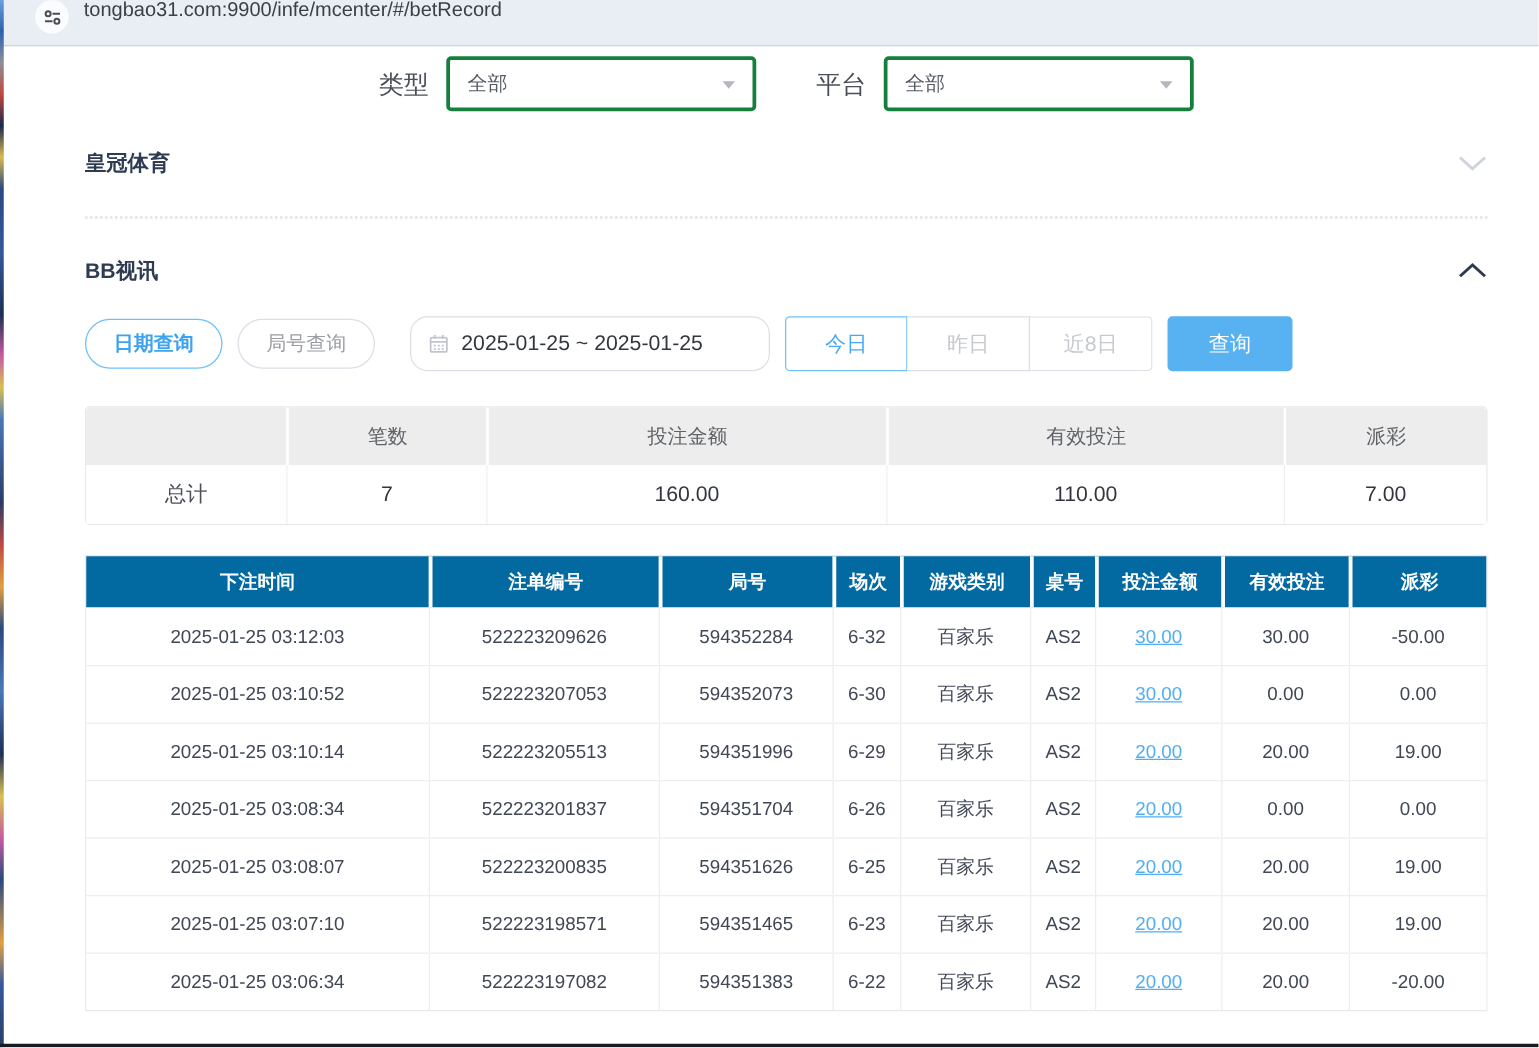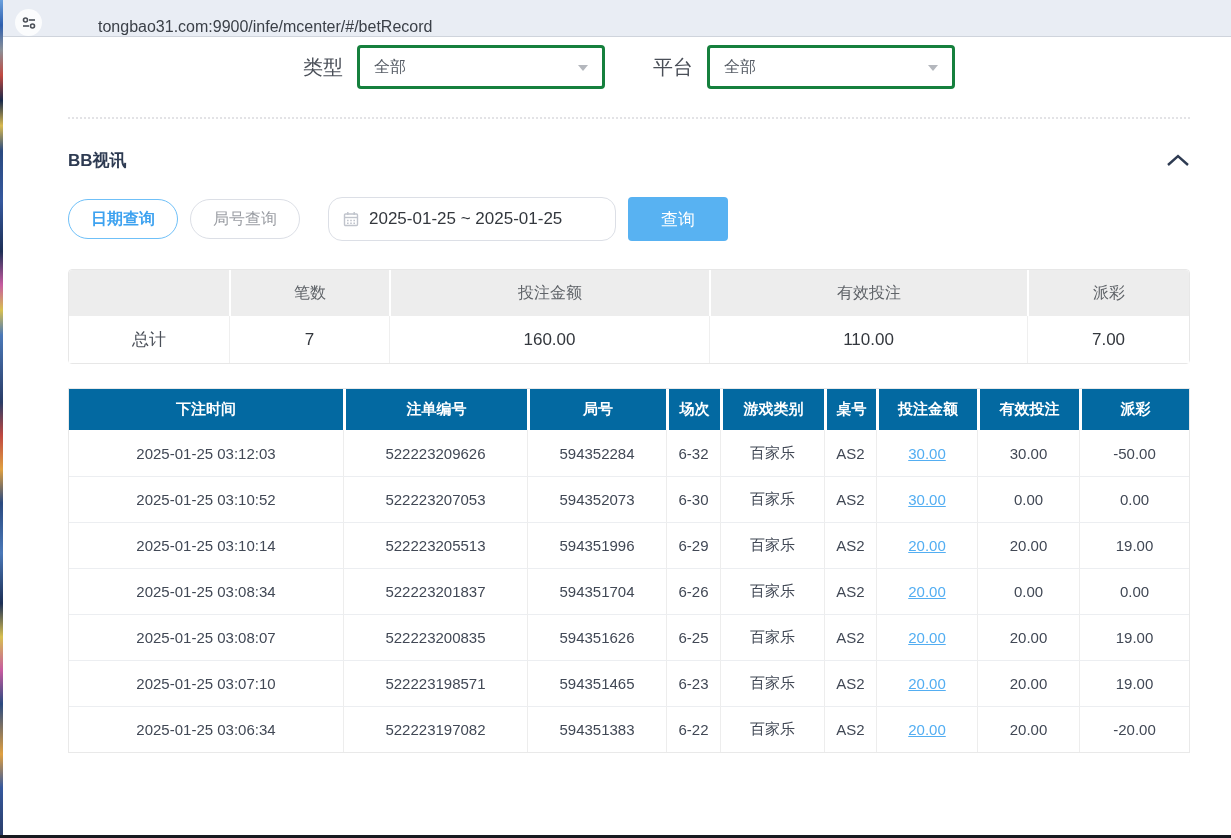"tongbao31.com:9900/infe/mcenter/#/betRec" .address-bar { align-items: flex-end -> flex-start; gap: 44px -> none; padding-left: 15px -> 28px }
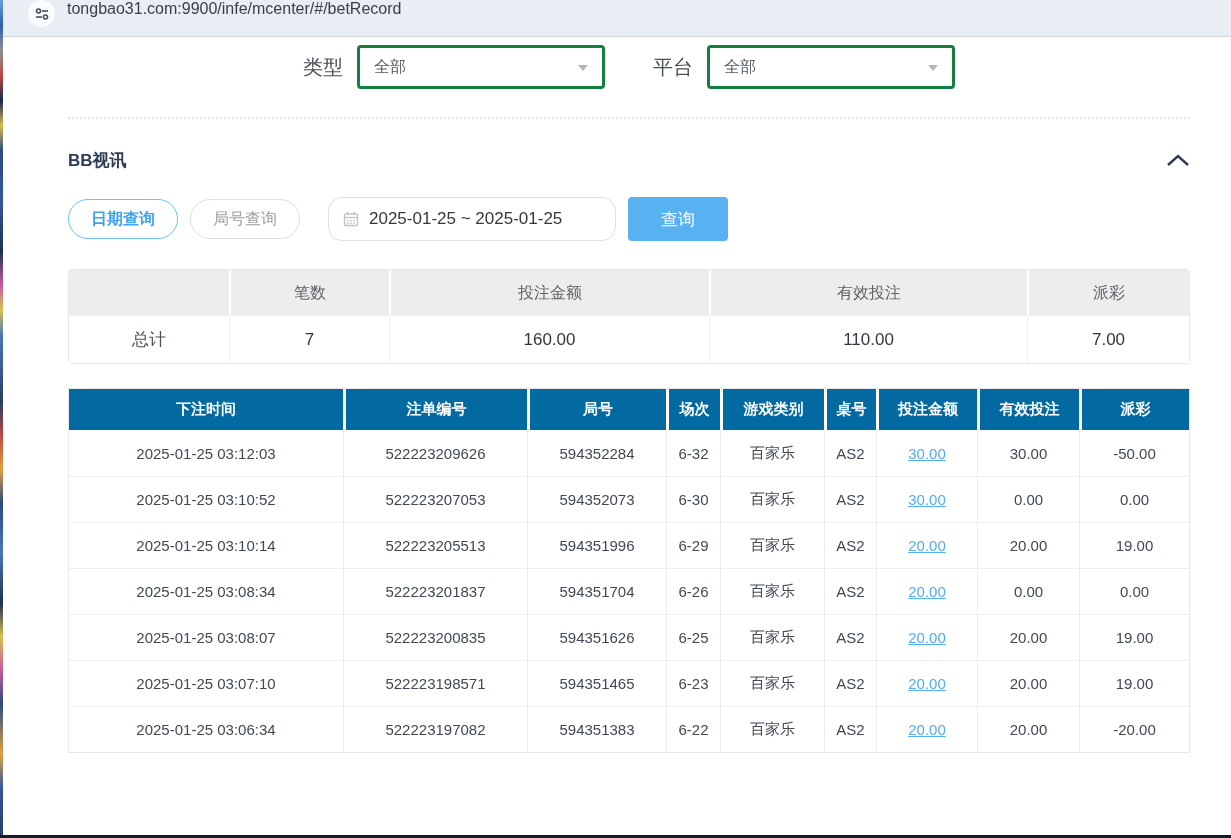"皇冠体育" div.section-row { html: none -> <div> <span>皇冠体育</span> <svg> <polyline></polyline> </svg> </div> }
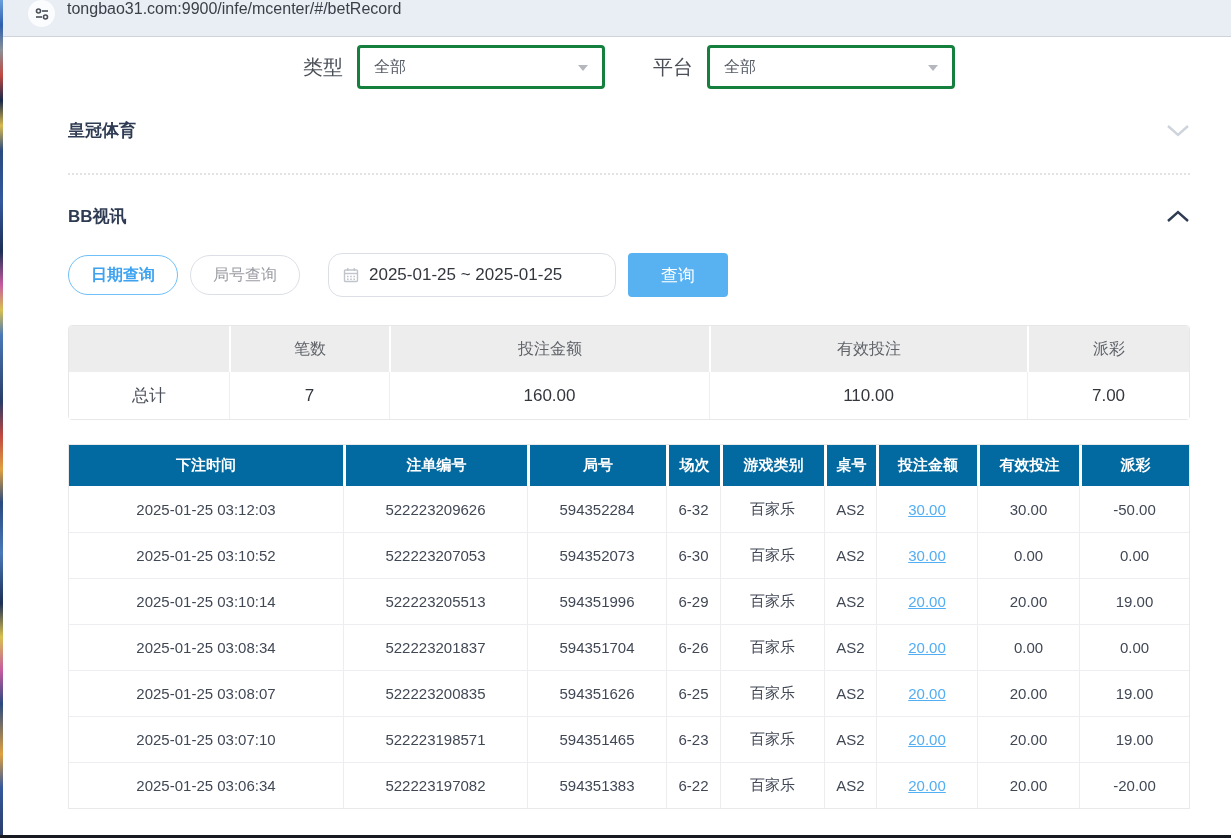"今日" div.quick-group { html: none -> <div> <div>今日</div> <div>昨日</div> <div>近8日</div> </div> }
